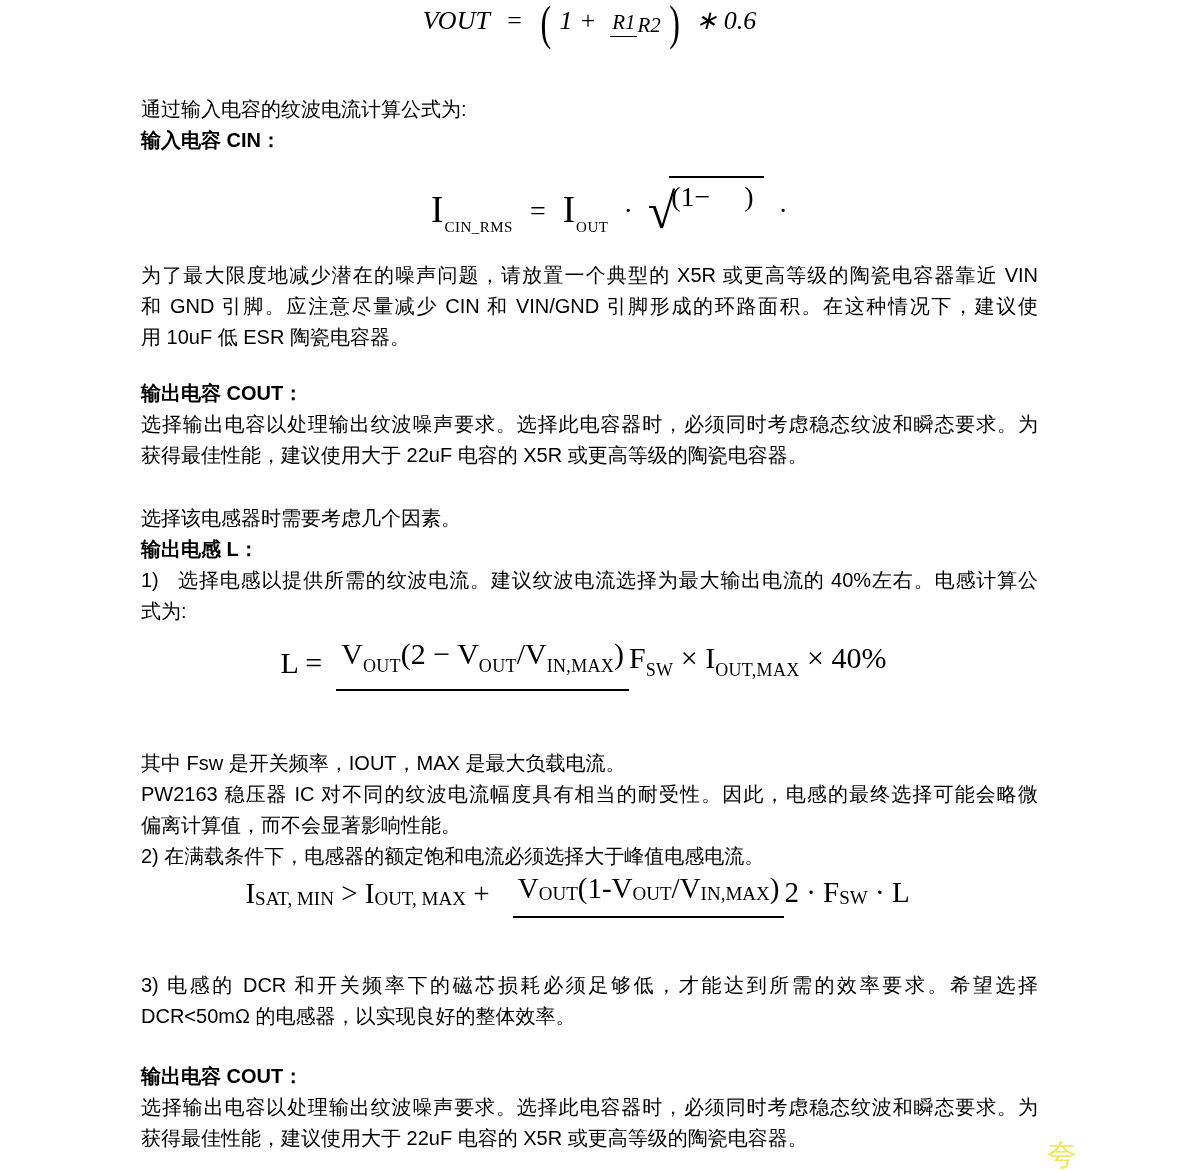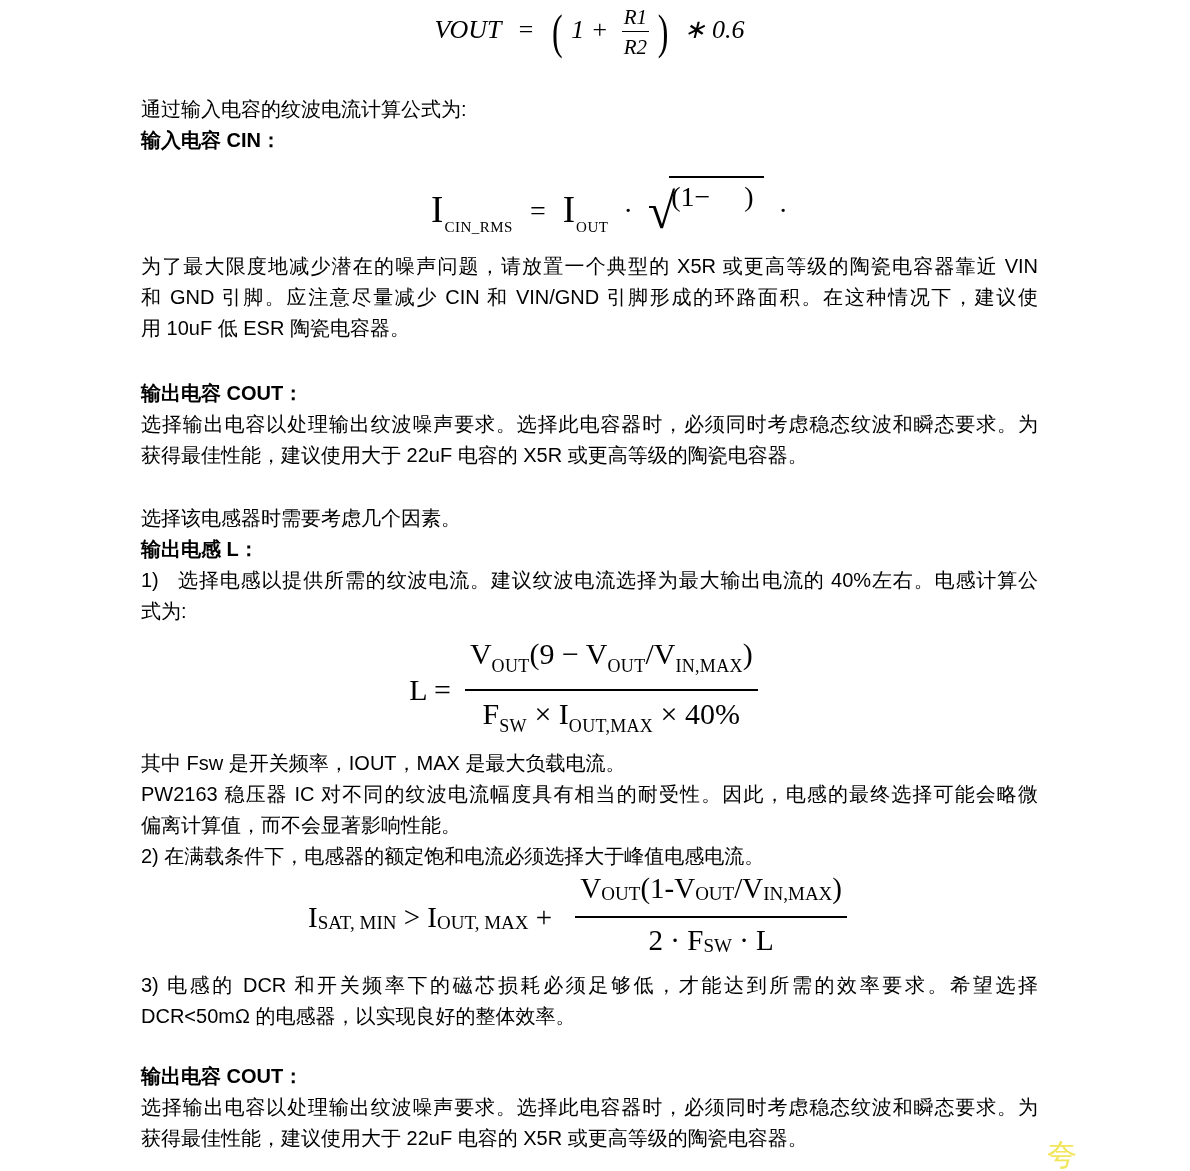"R1" .frac { flex-direction: column -> none }
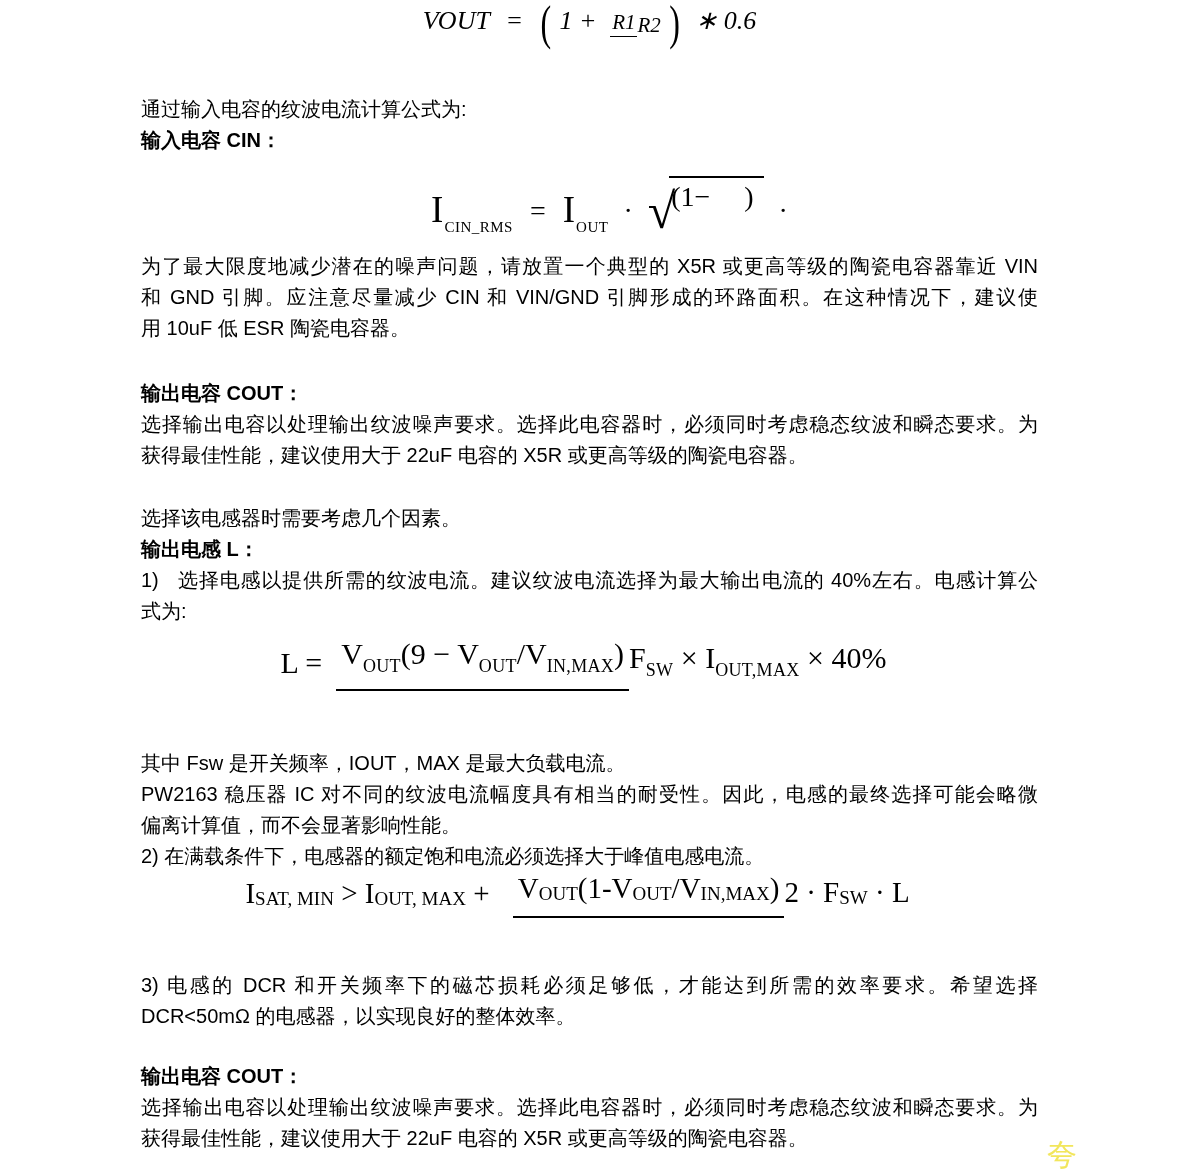"为了最大限度地减少潜在的噪声问题，请放置一个典型的 X5R" div.tblock { top: 251px -> 260px }
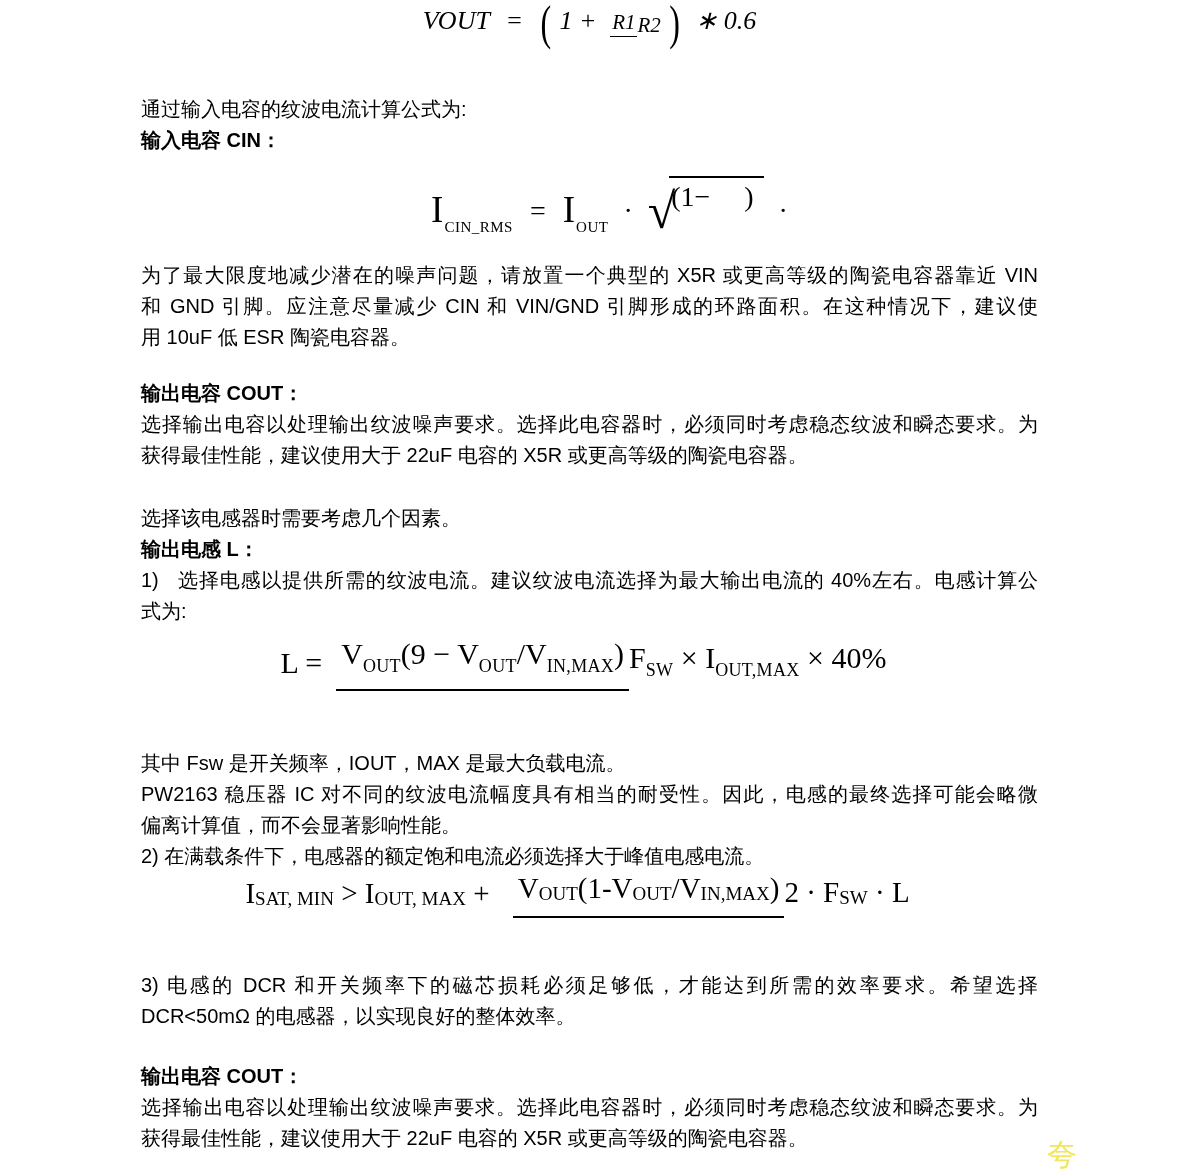"(9 − V" span { text: 9 -> 2 }
